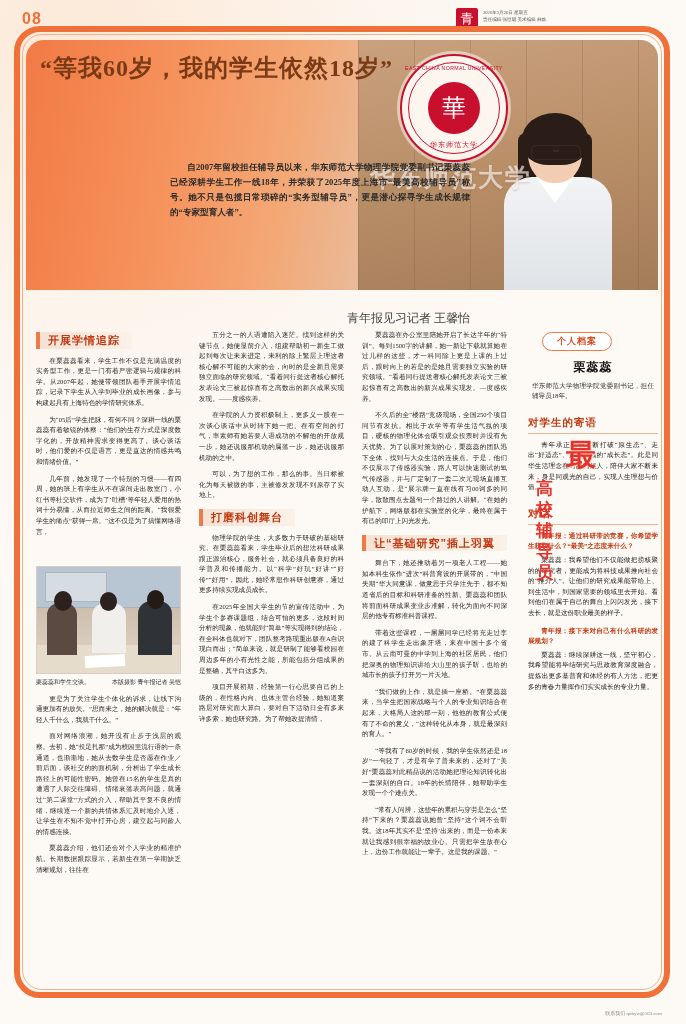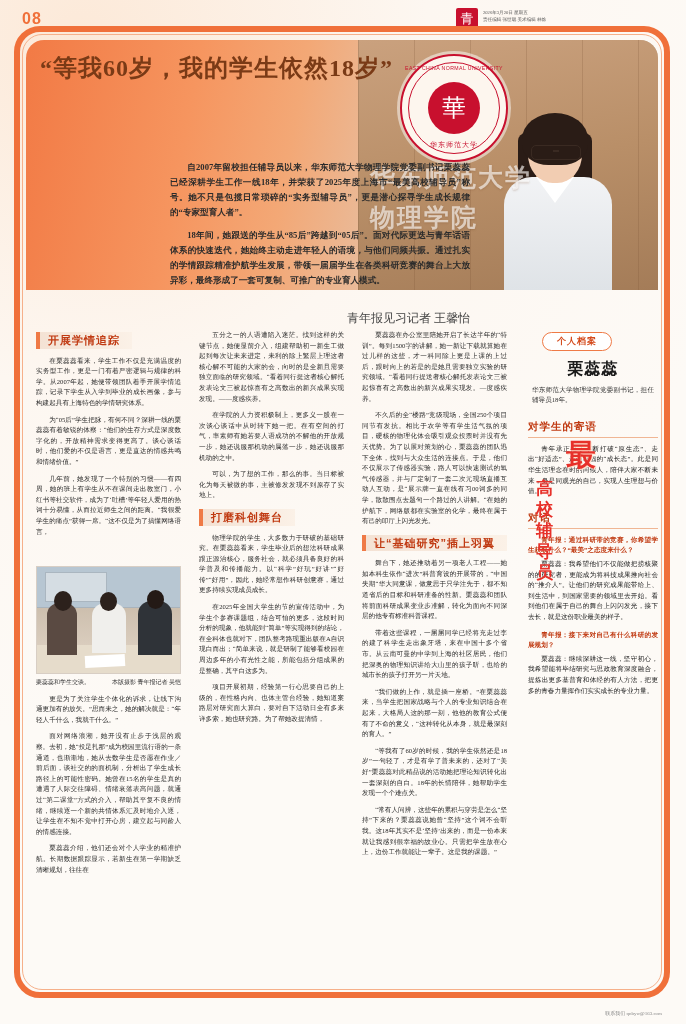"物理学院" div { html: <div>物理学院</div> -> none }
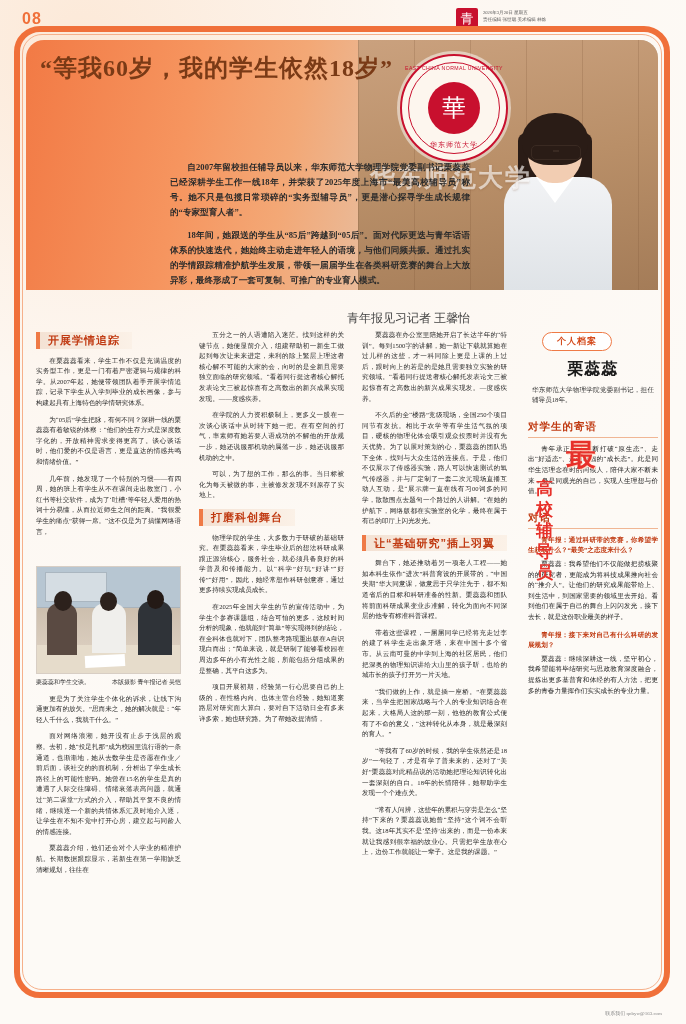"18年间，她跟送的学生从“85后”跨越到“05后”。面对代际更迭与青年话语体系的" p { html: <p>18年间，她跟送的学生从“85后”跨越到“05后”。面对代际更迭与青年话语体系的快速迭代，她始终主动走进年轻人的语境，与他们同频共振。通过扎实的学情跟踪精准护航学生发展，带领一届届学生在各类科研竞赛的舞台上大放异彩，最终形成了一套可复制、可推广的专业育人模式。</p> -> none }
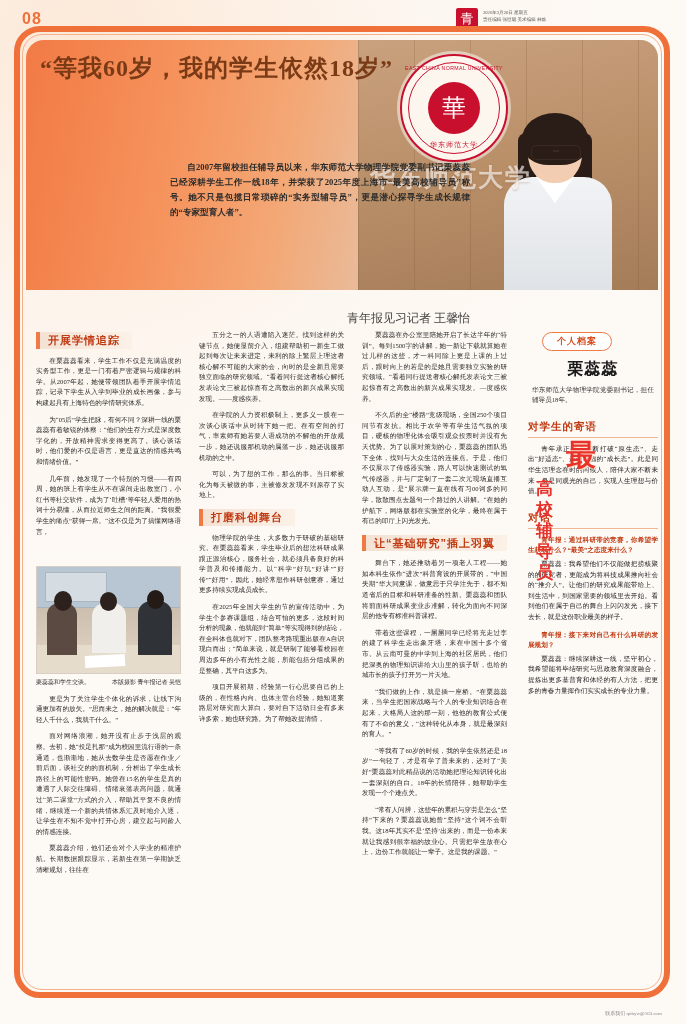"栗蕊蕊" .rail-name { font-size: 16px -> 12px }
